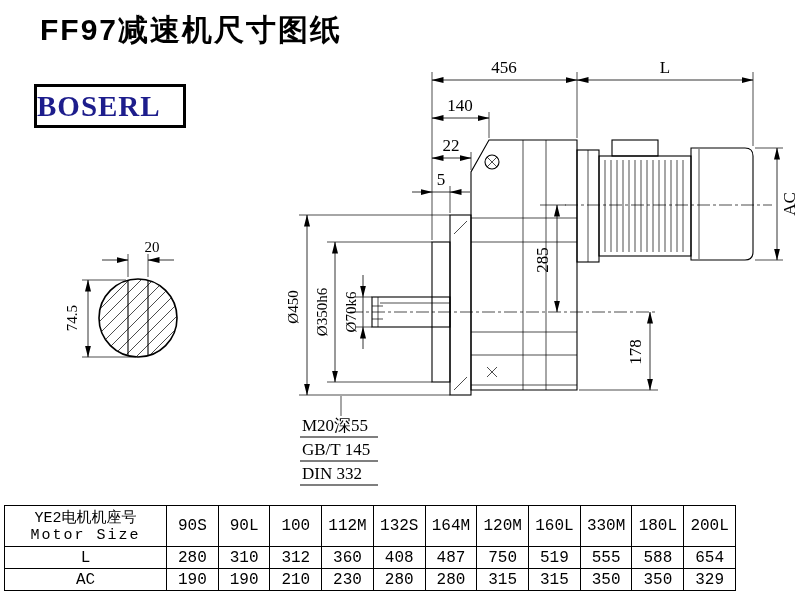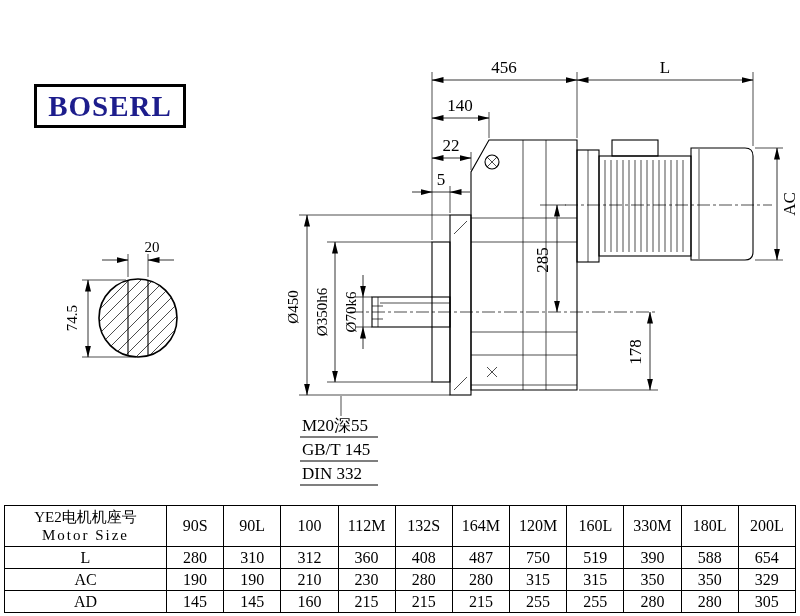"FF97减速机尺寸图纸" h1.title { html: none -> <h1>FF97减速机尺寸图纸</h1> }
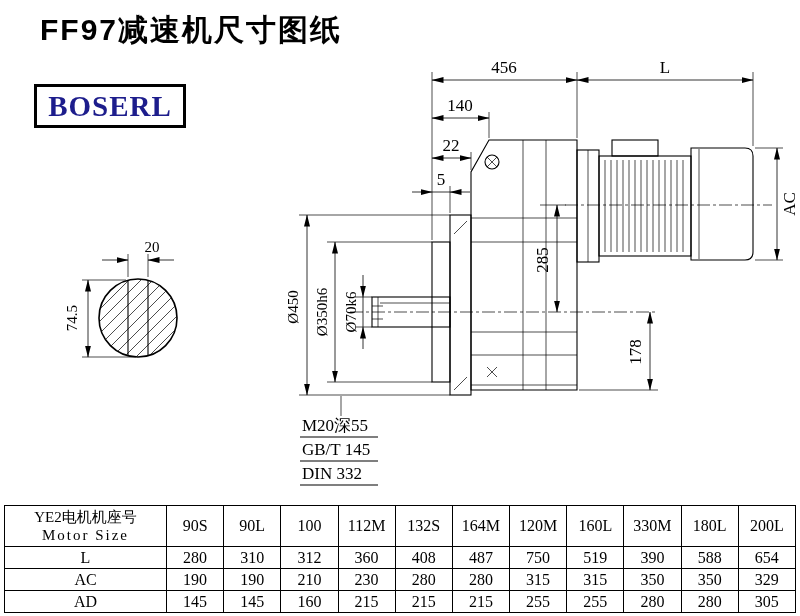"BOSERL" .logo-box { justify-content: center -> none }
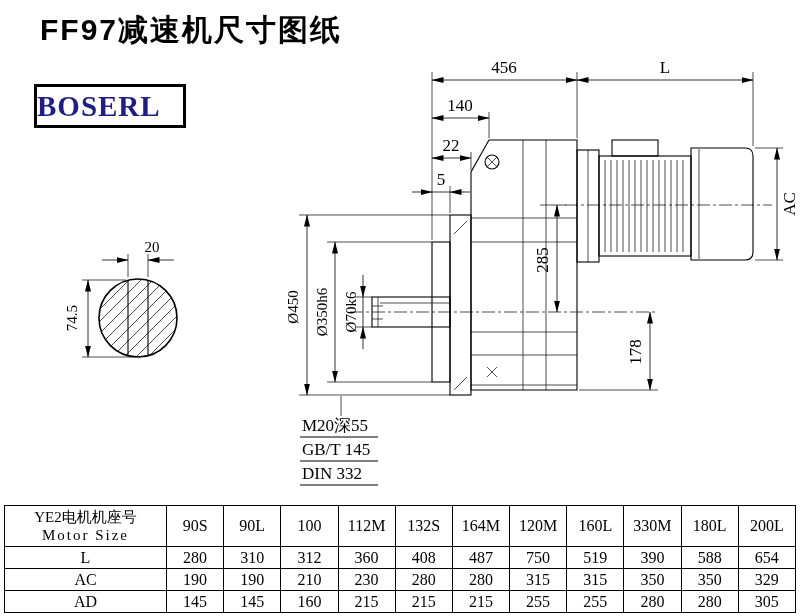"YE2电机机座号" .dim-table { font-family: Liberation Serif, serif -> Liberation Mono, monospace; width: 792px -> 732px }
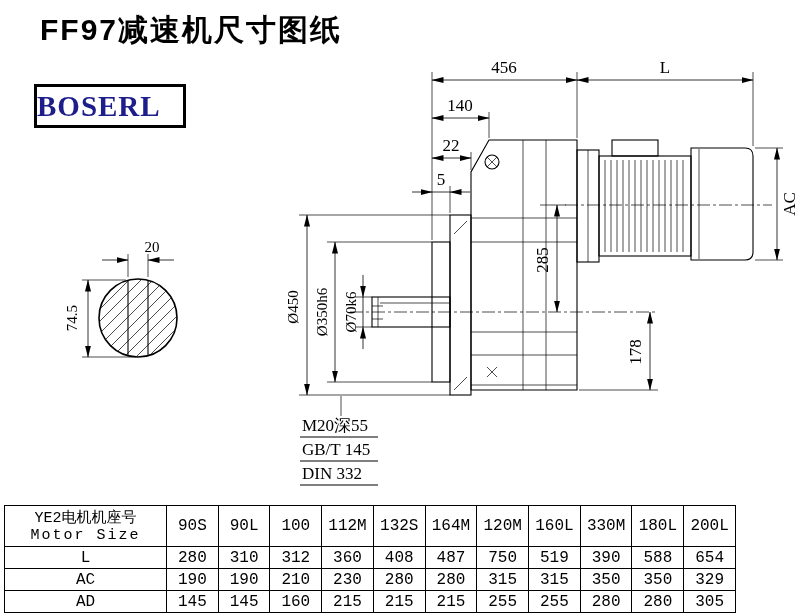"390" td { text: 390 -> 555 }
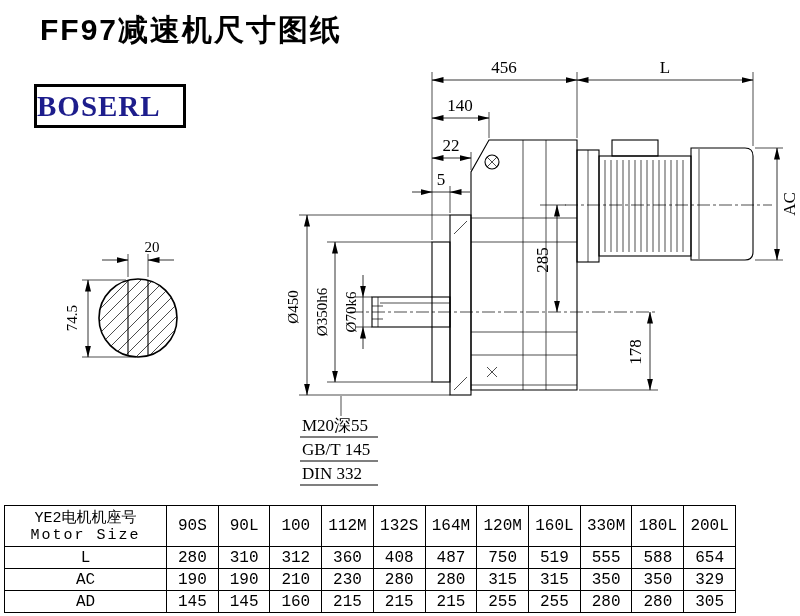"AD" tr.datarow { html: <tr> <td>AD</td> <td>145</td> <td>145</td> <td>160</td> <td>215</td> <td>215</td> <td>215</td> <td>255</td> <td>255</td> <td>280</td> <td>280</td> <td>305</td> </tr> -> none }
